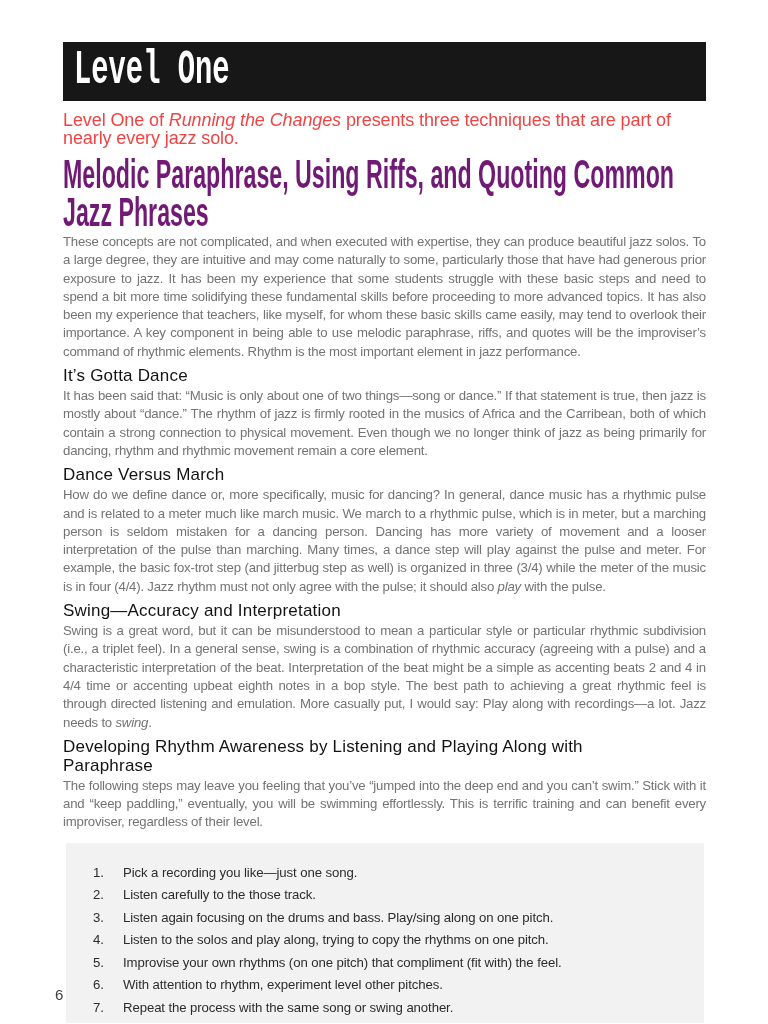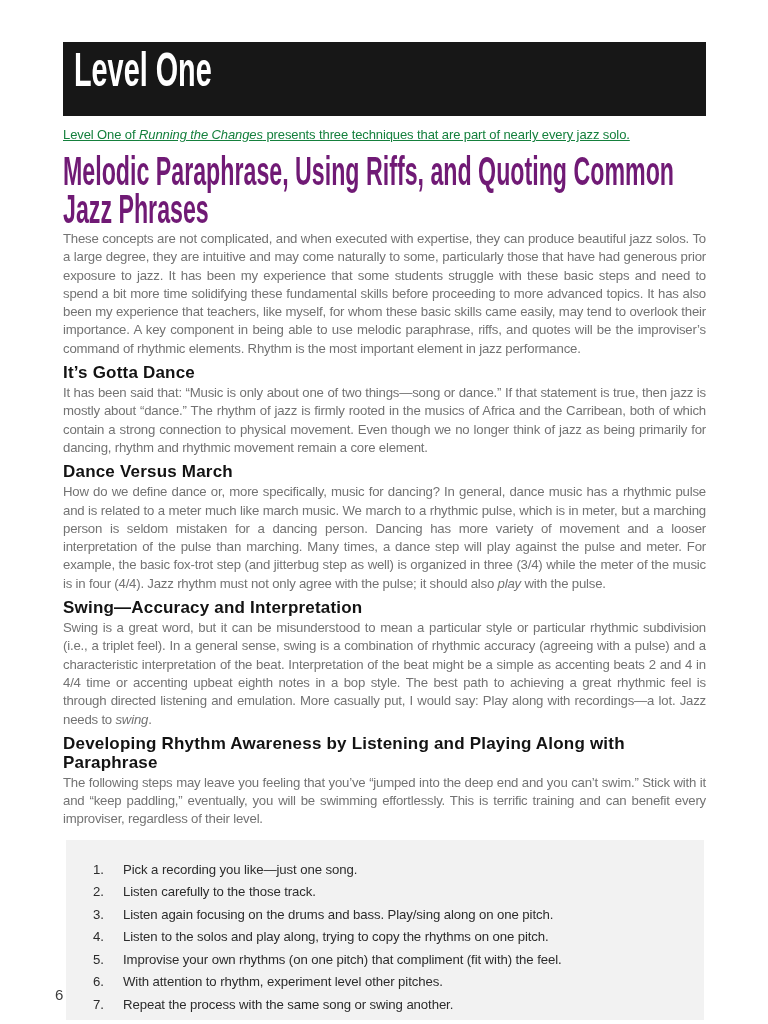"Level One" .banner { font-family: none -> Liberation Mono, monospace; height: 74px -> 59px }
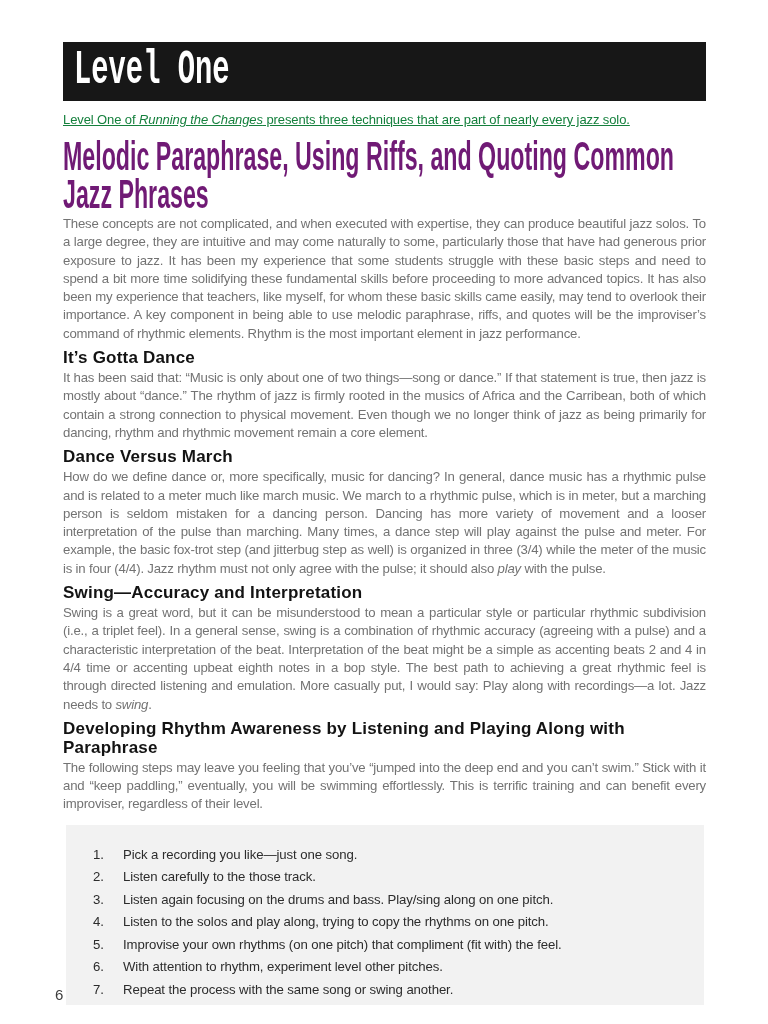"Level One of Running the" .intro { color: #15803d -> #ef4444; font-size: 13px -> 18px; text-decoration: underline -> none }
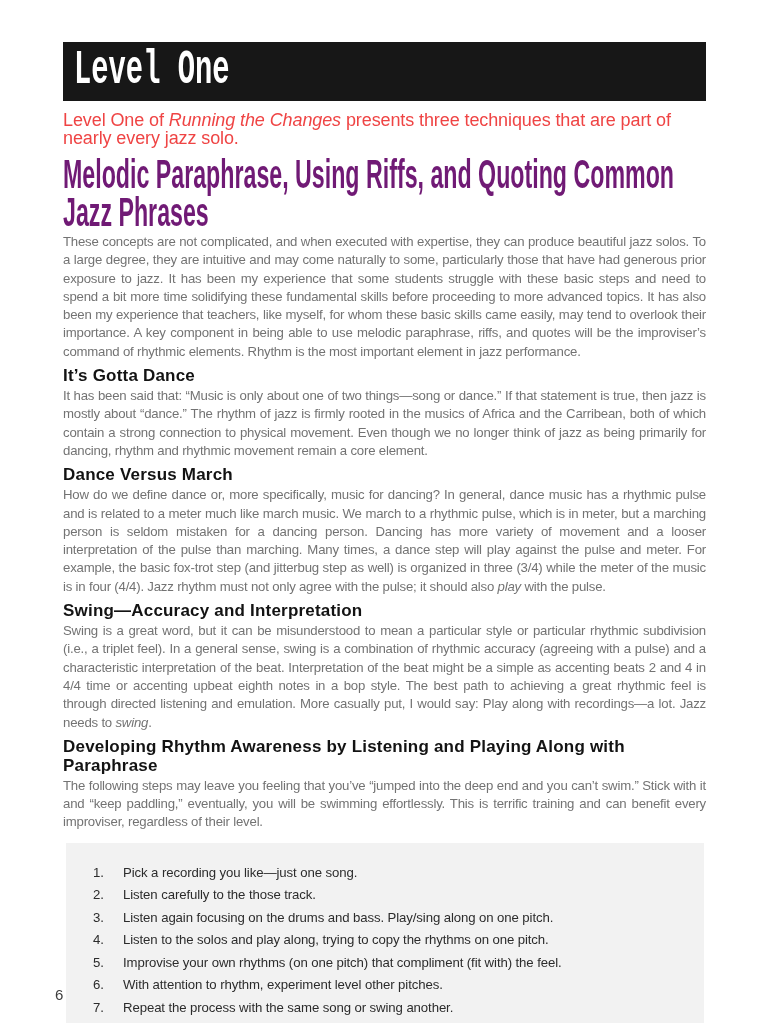"It’s Gotta Dance" h2.sec { font-weight: bold -> normal }
